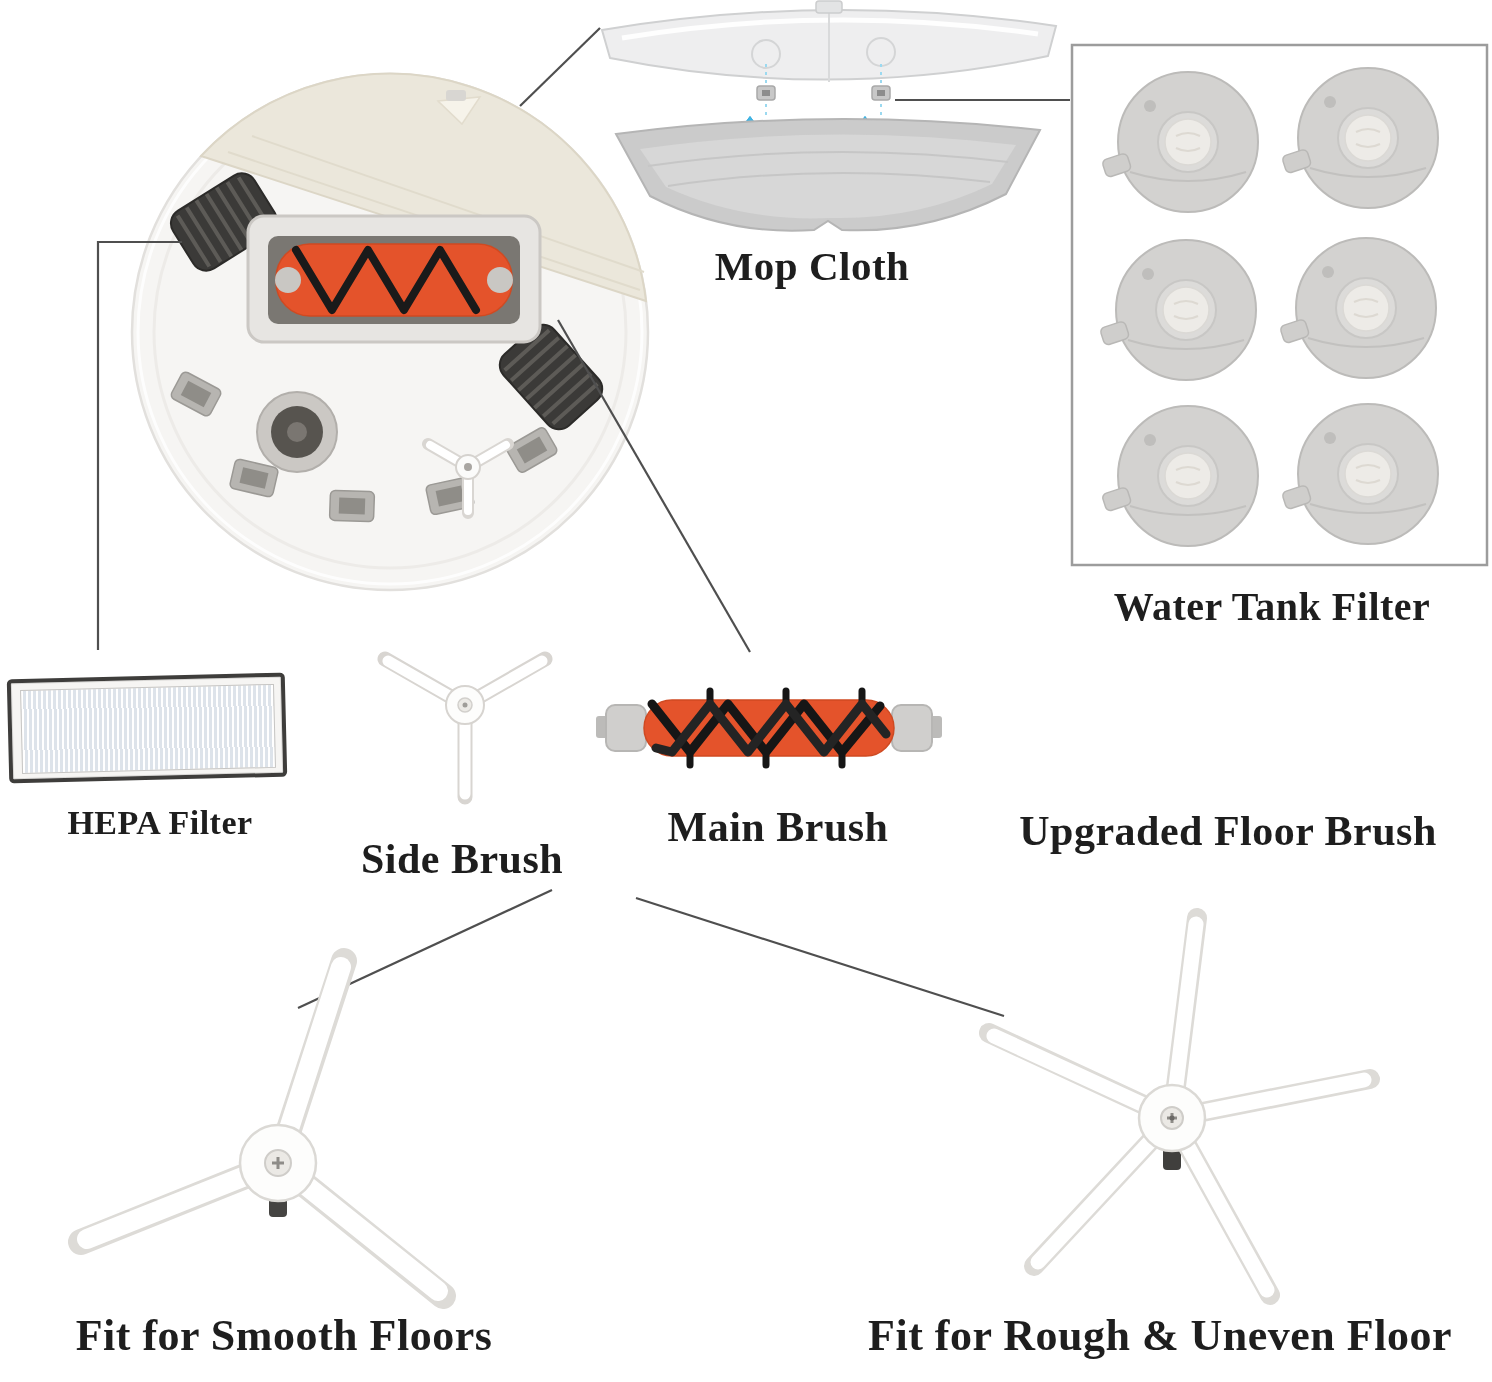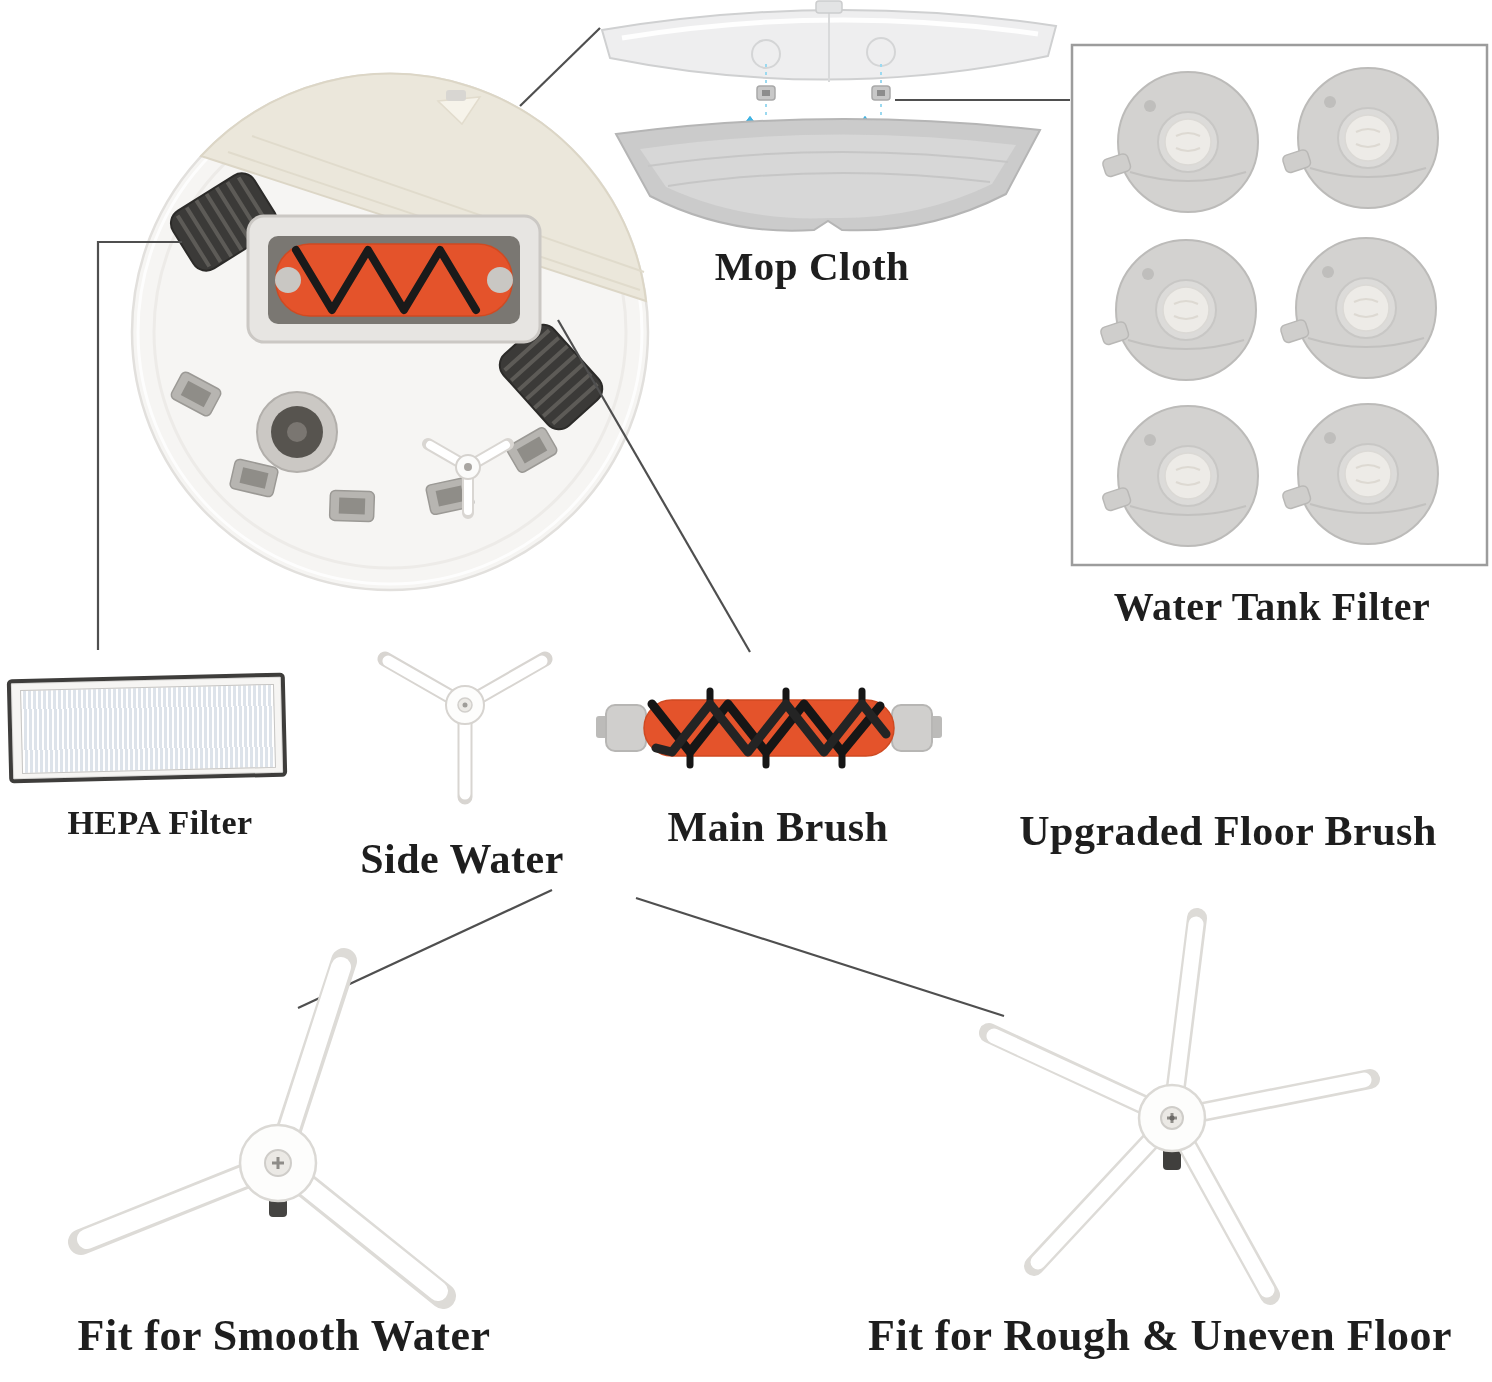"Side Water" div.label { text: Water -> Brush }
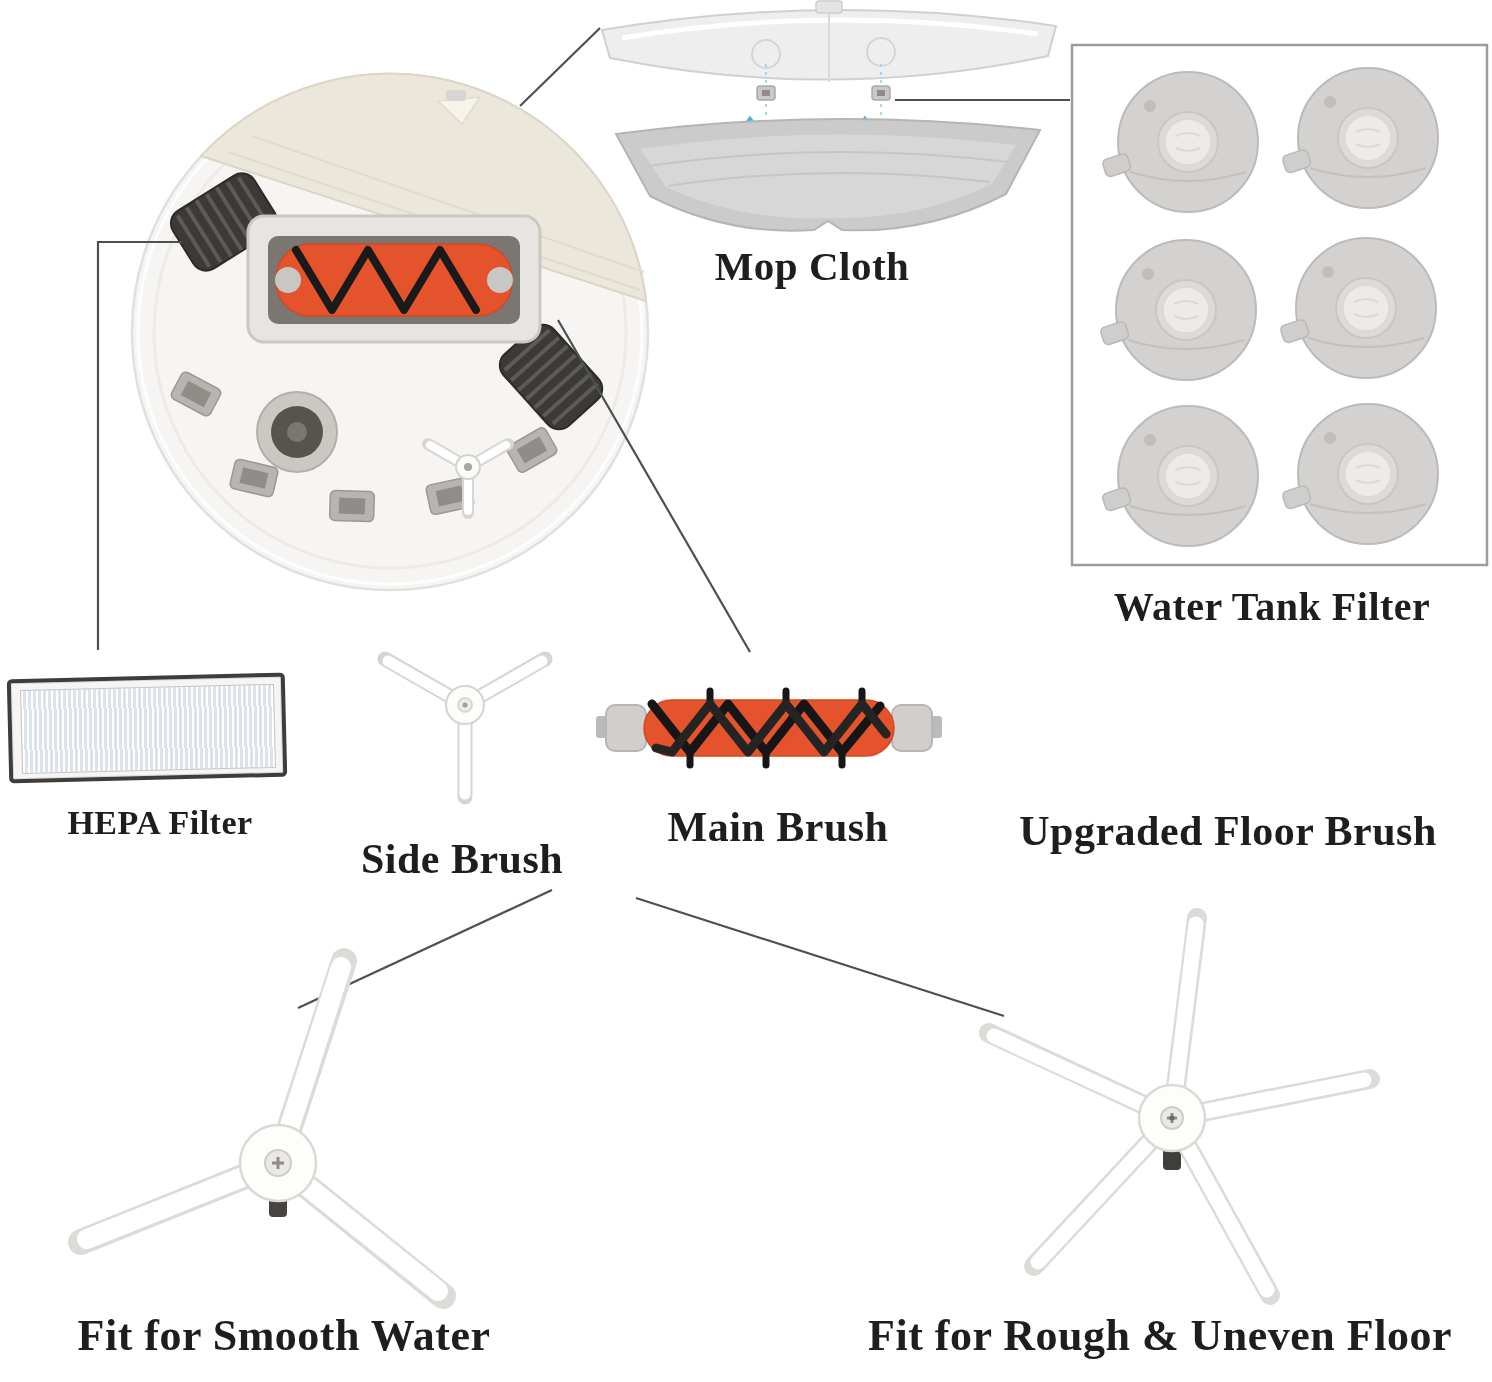"Fit for Smooth Water" div.label { text: Water -> Floors }
